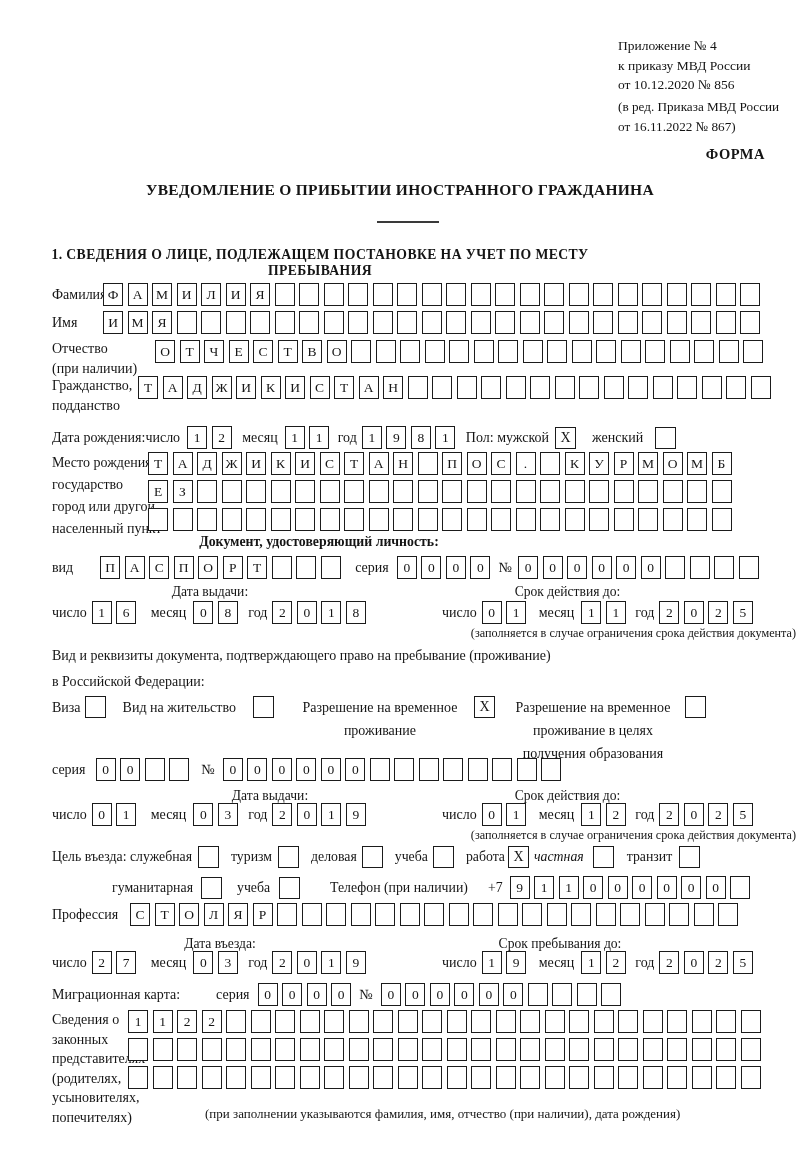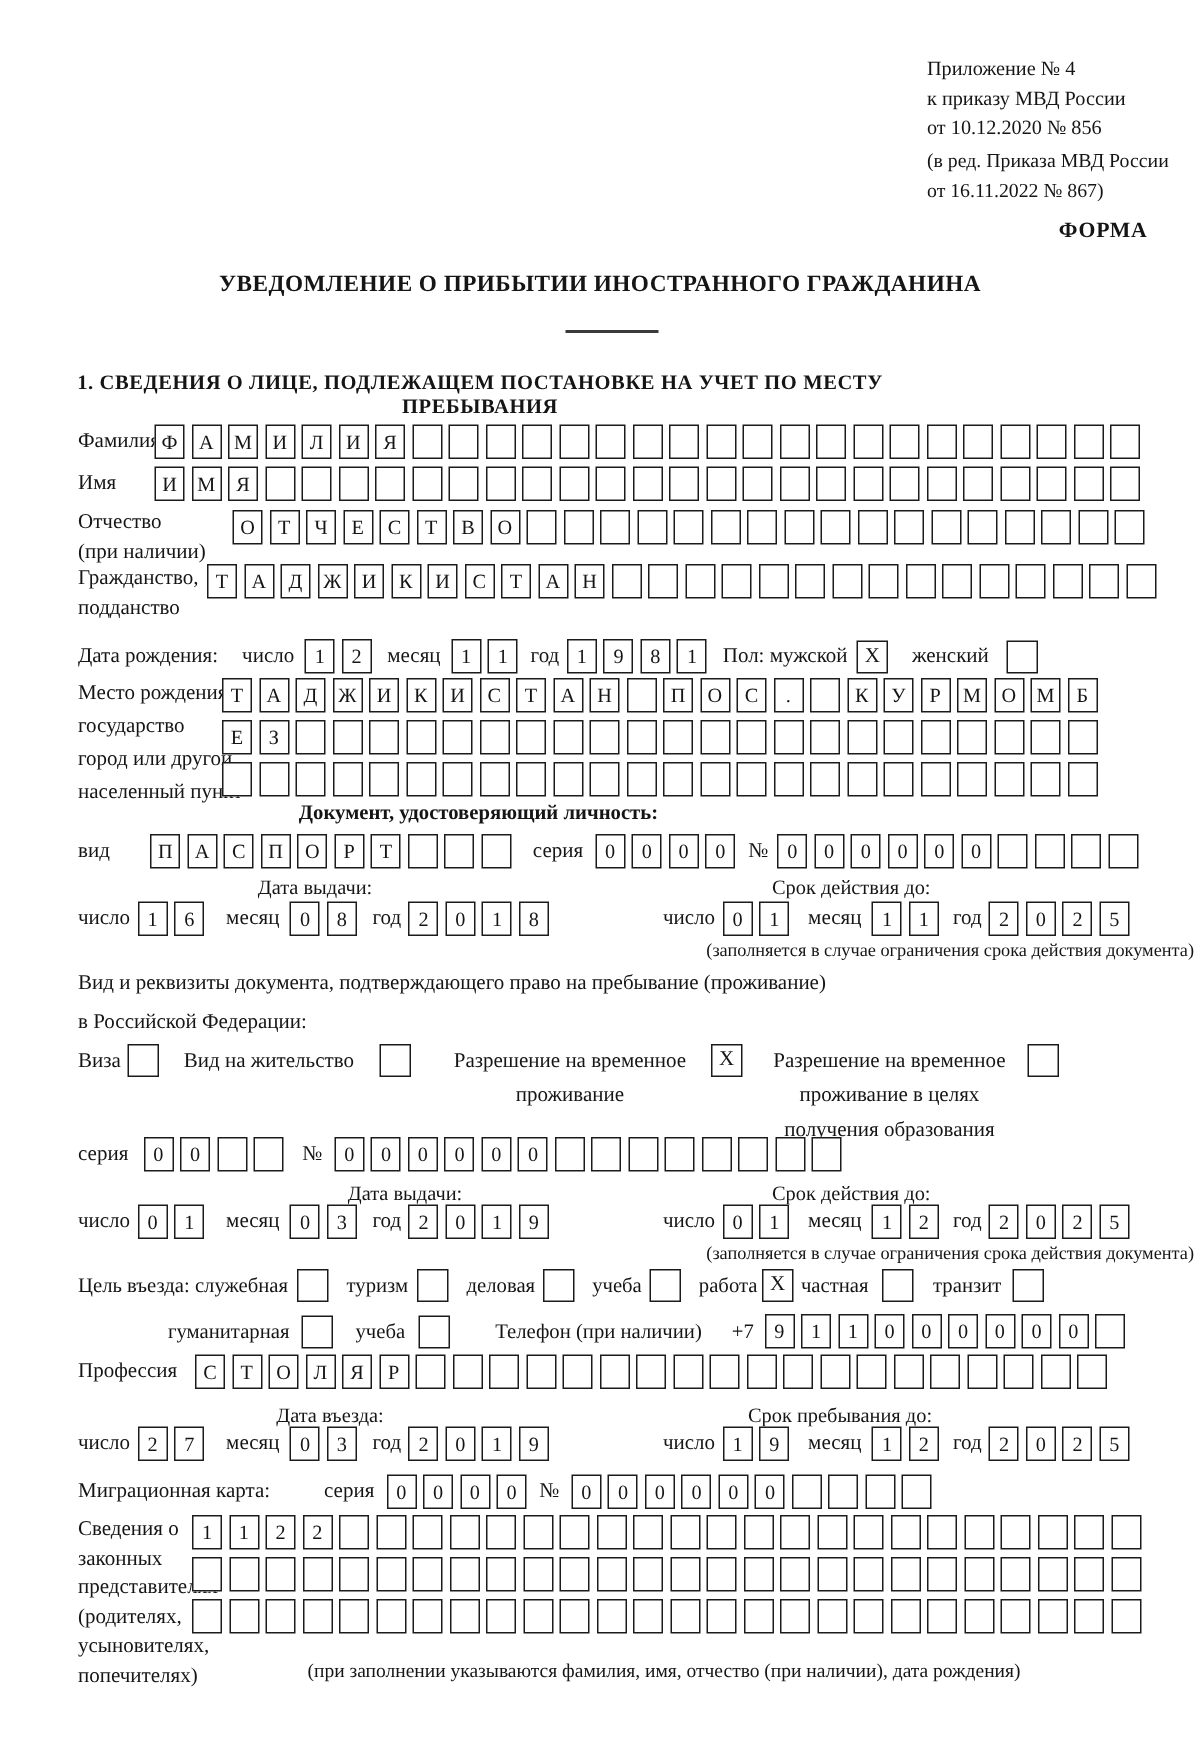"Дата рождения:" span.lbl { margin-right: 16px -> 0 }
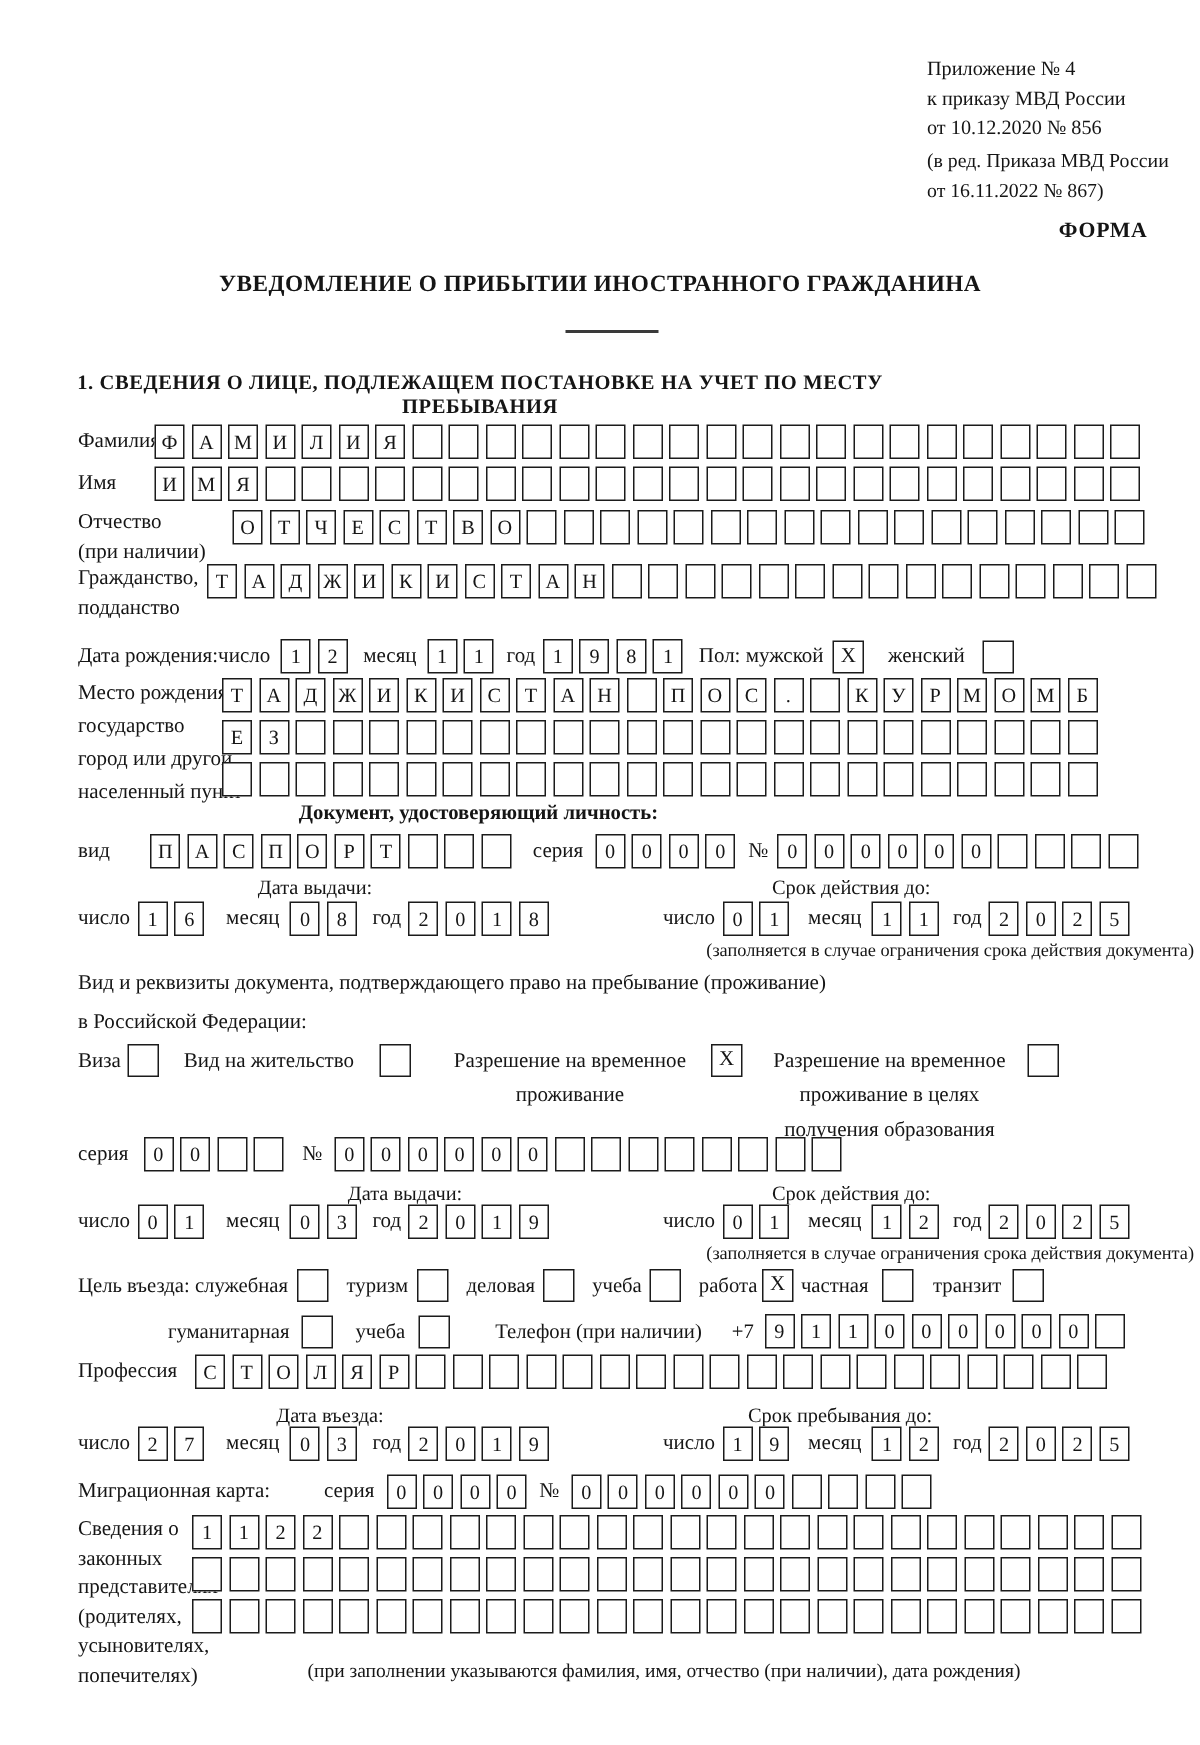"частная" span.lbl { font-style: none -> italic }
